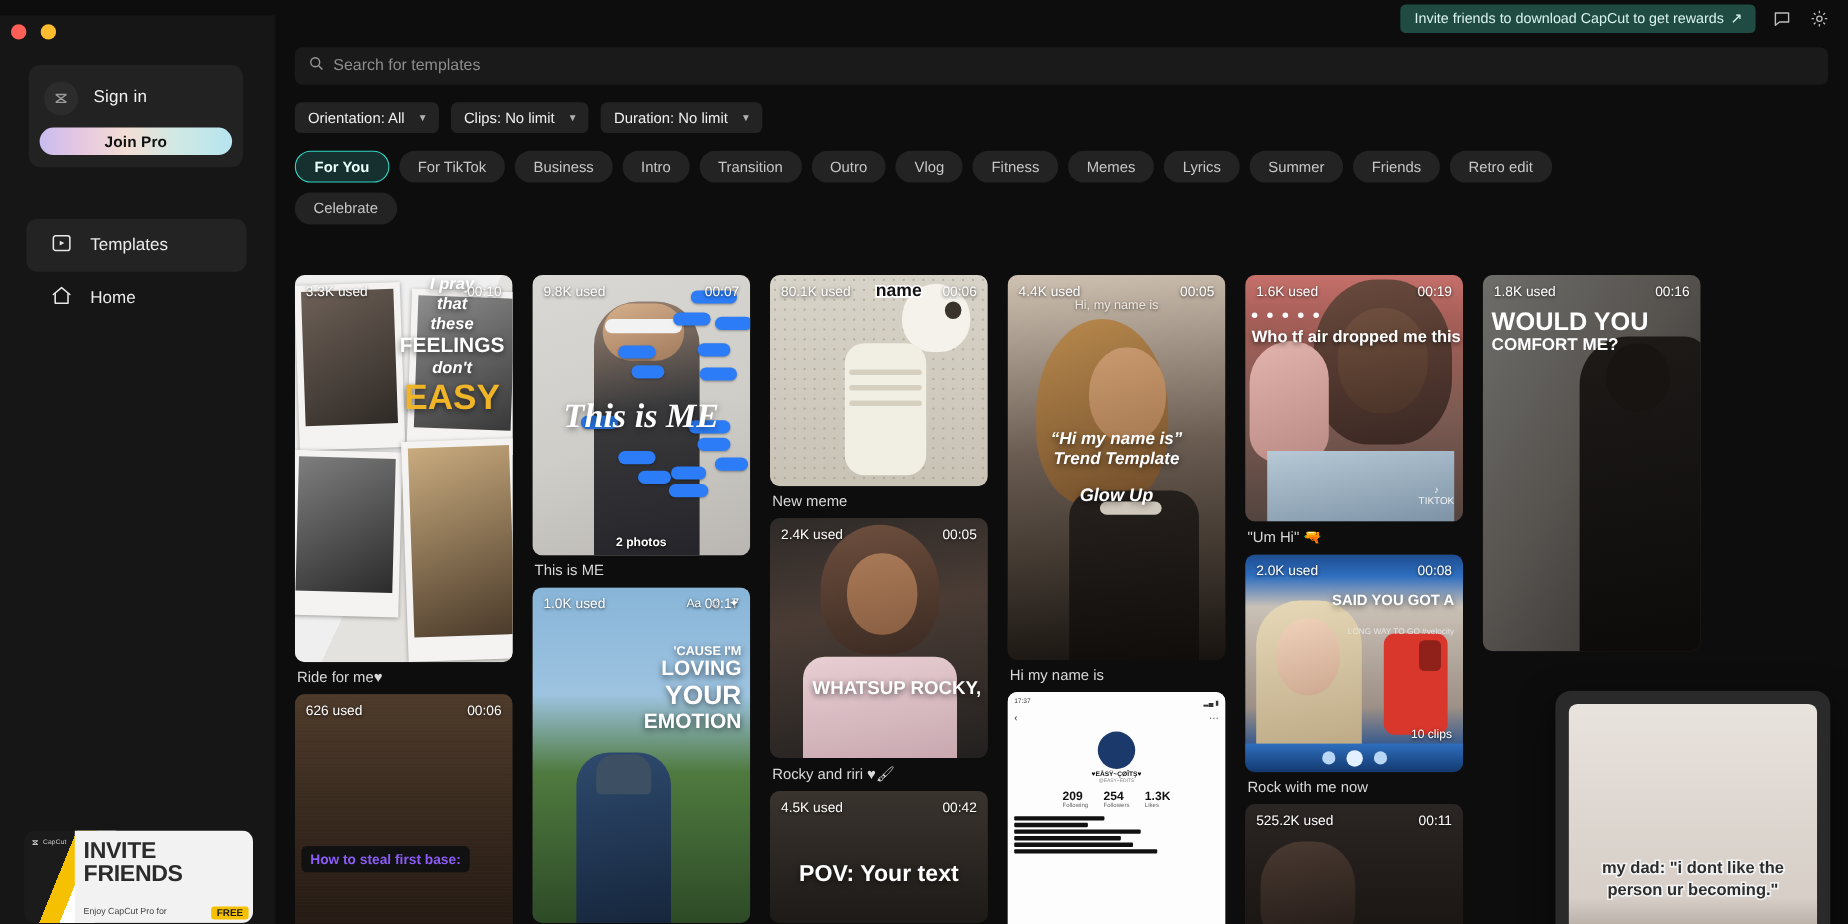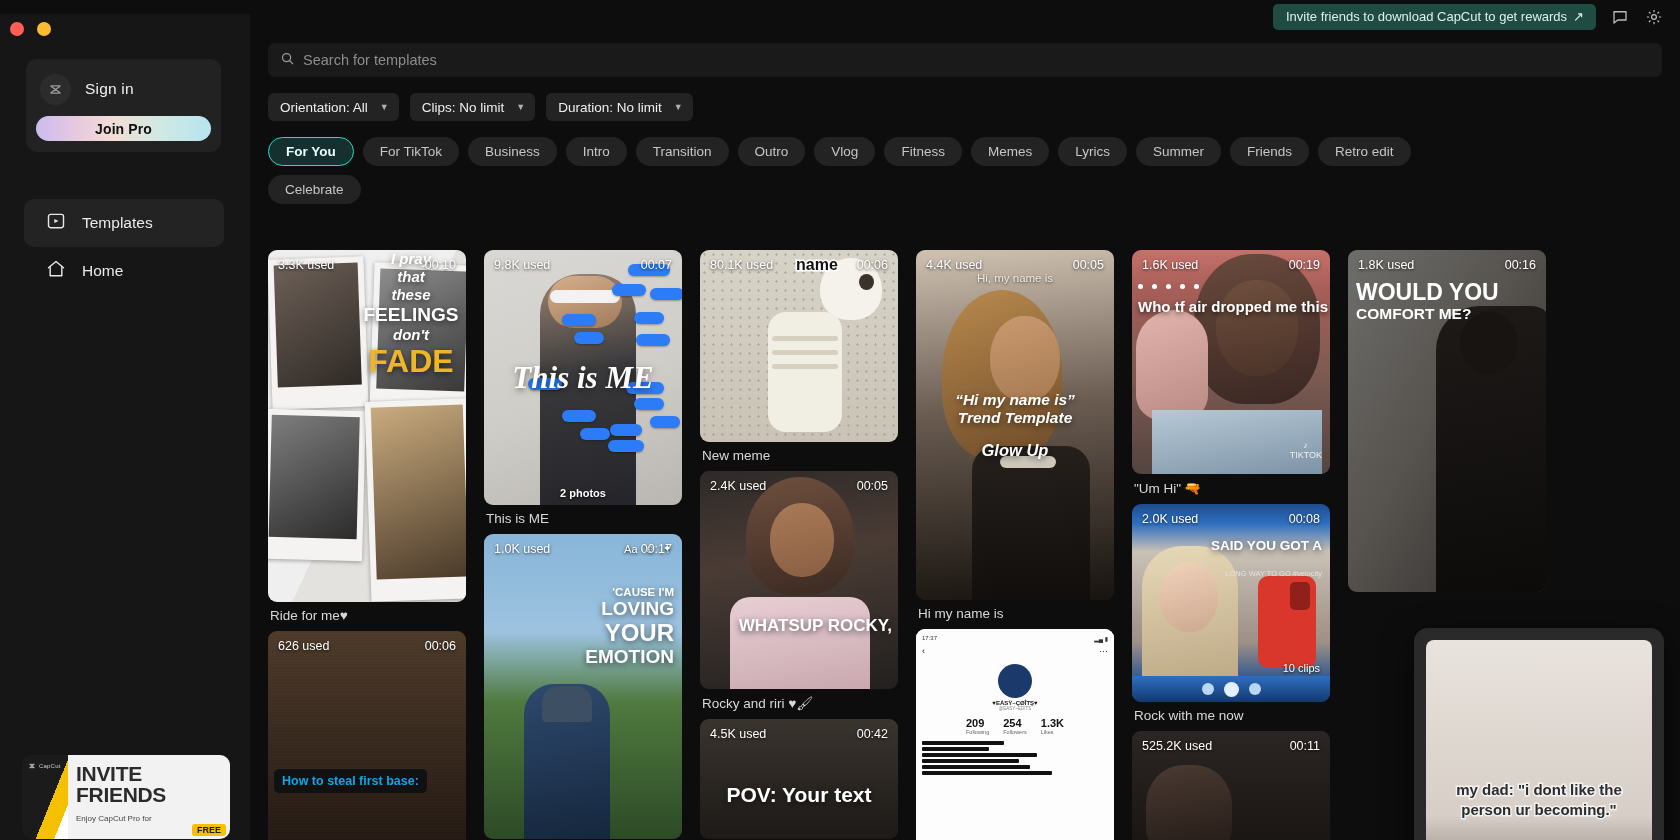"FADE" div.cap { text: FADE -> EASY }
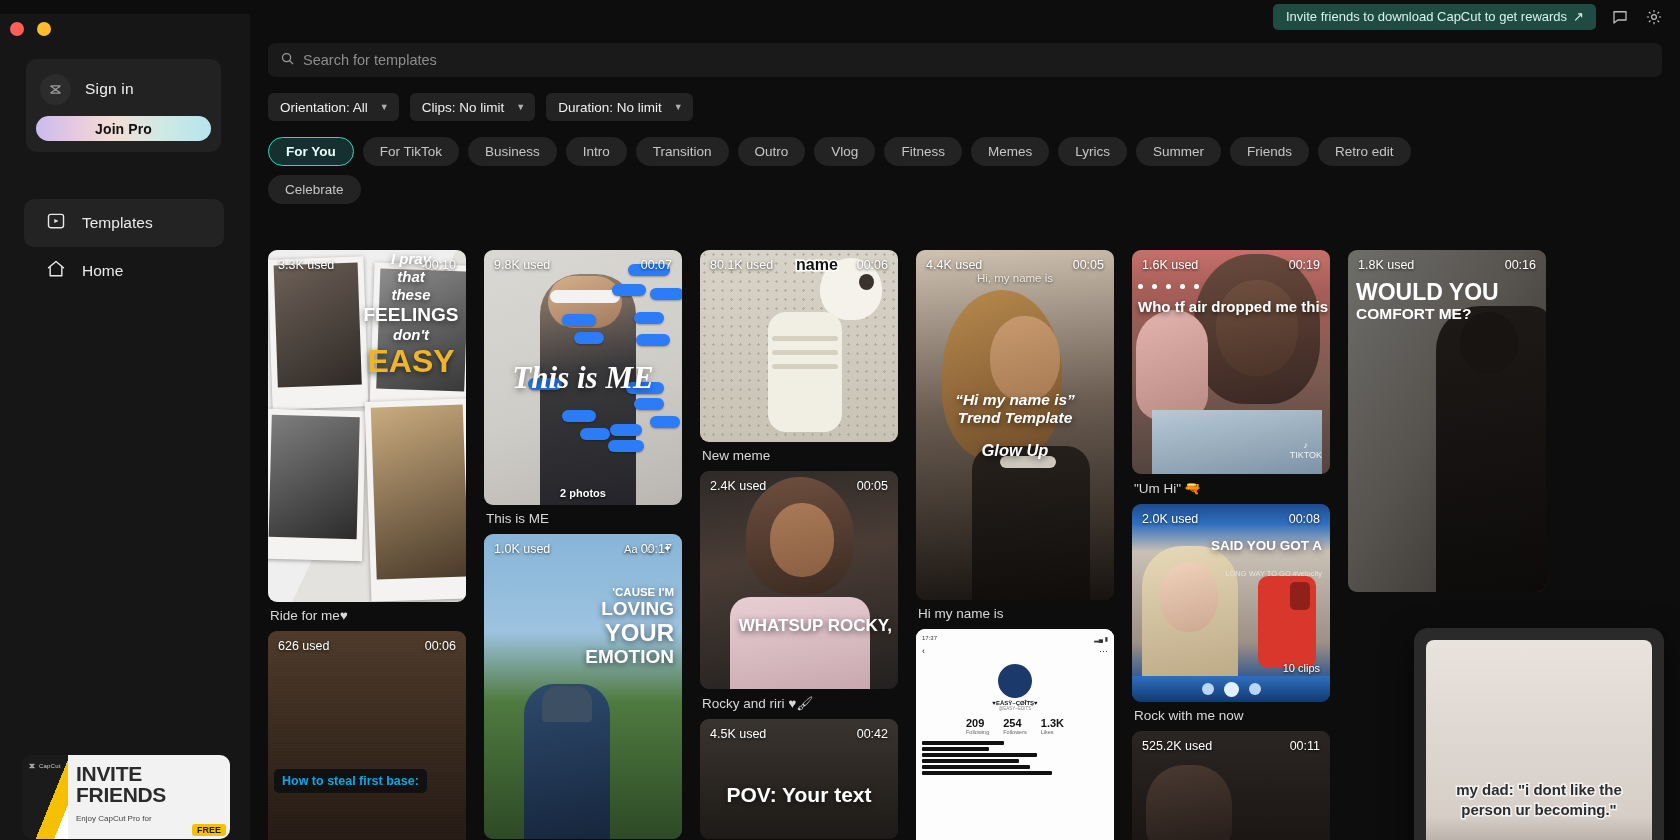"How to steal first base:" div { color: #0ea5e9 -> #8b5cf6 }
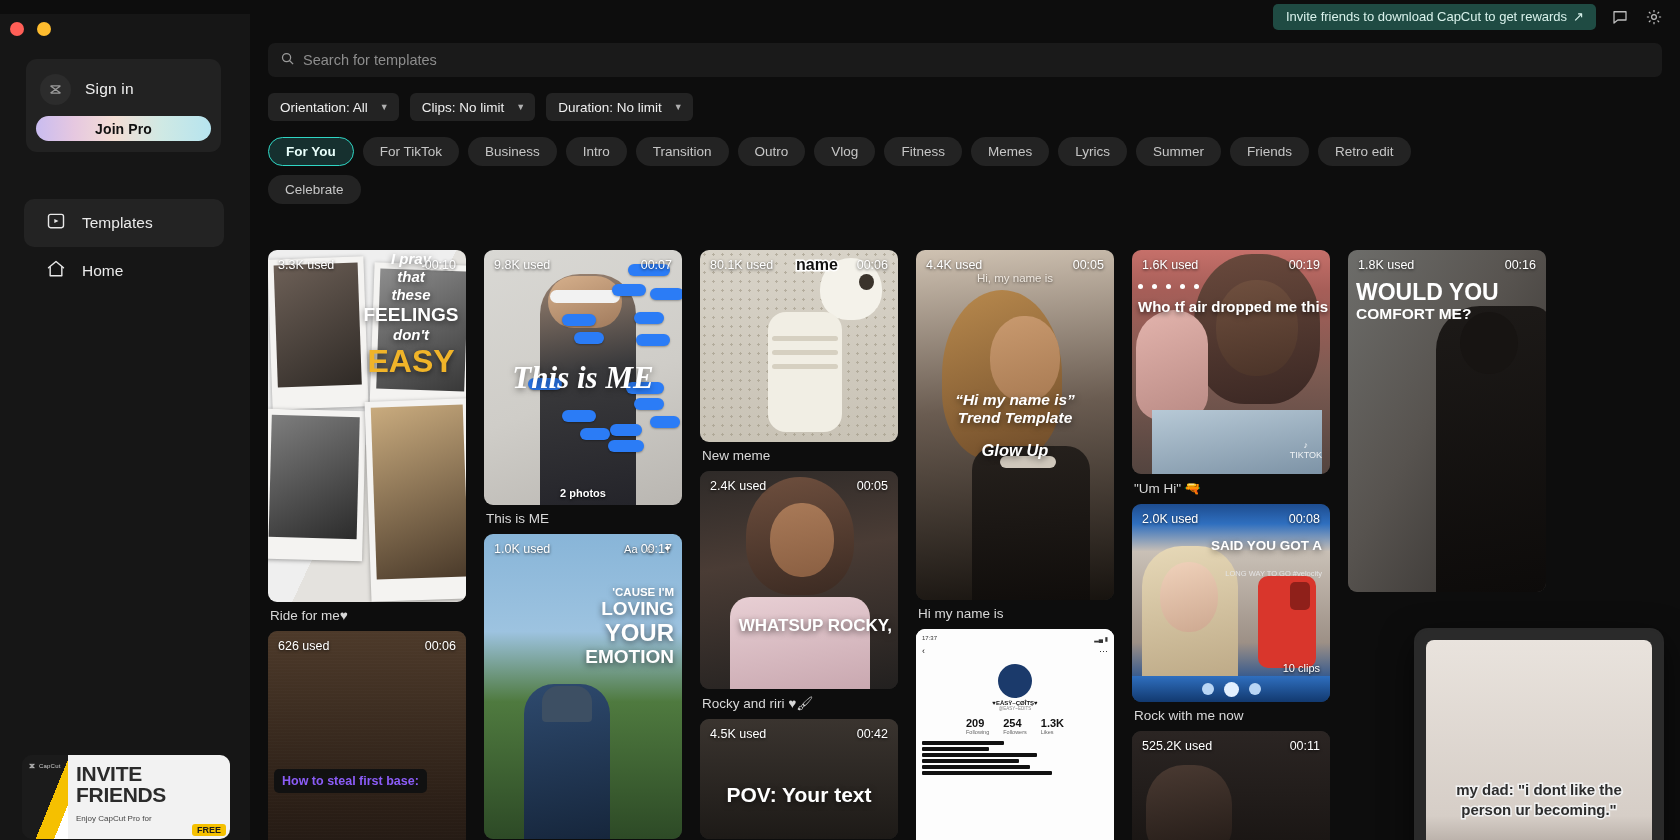"Enjoy CapCut Pro for" .promo-sub { bottom: 16px -> 6px }
